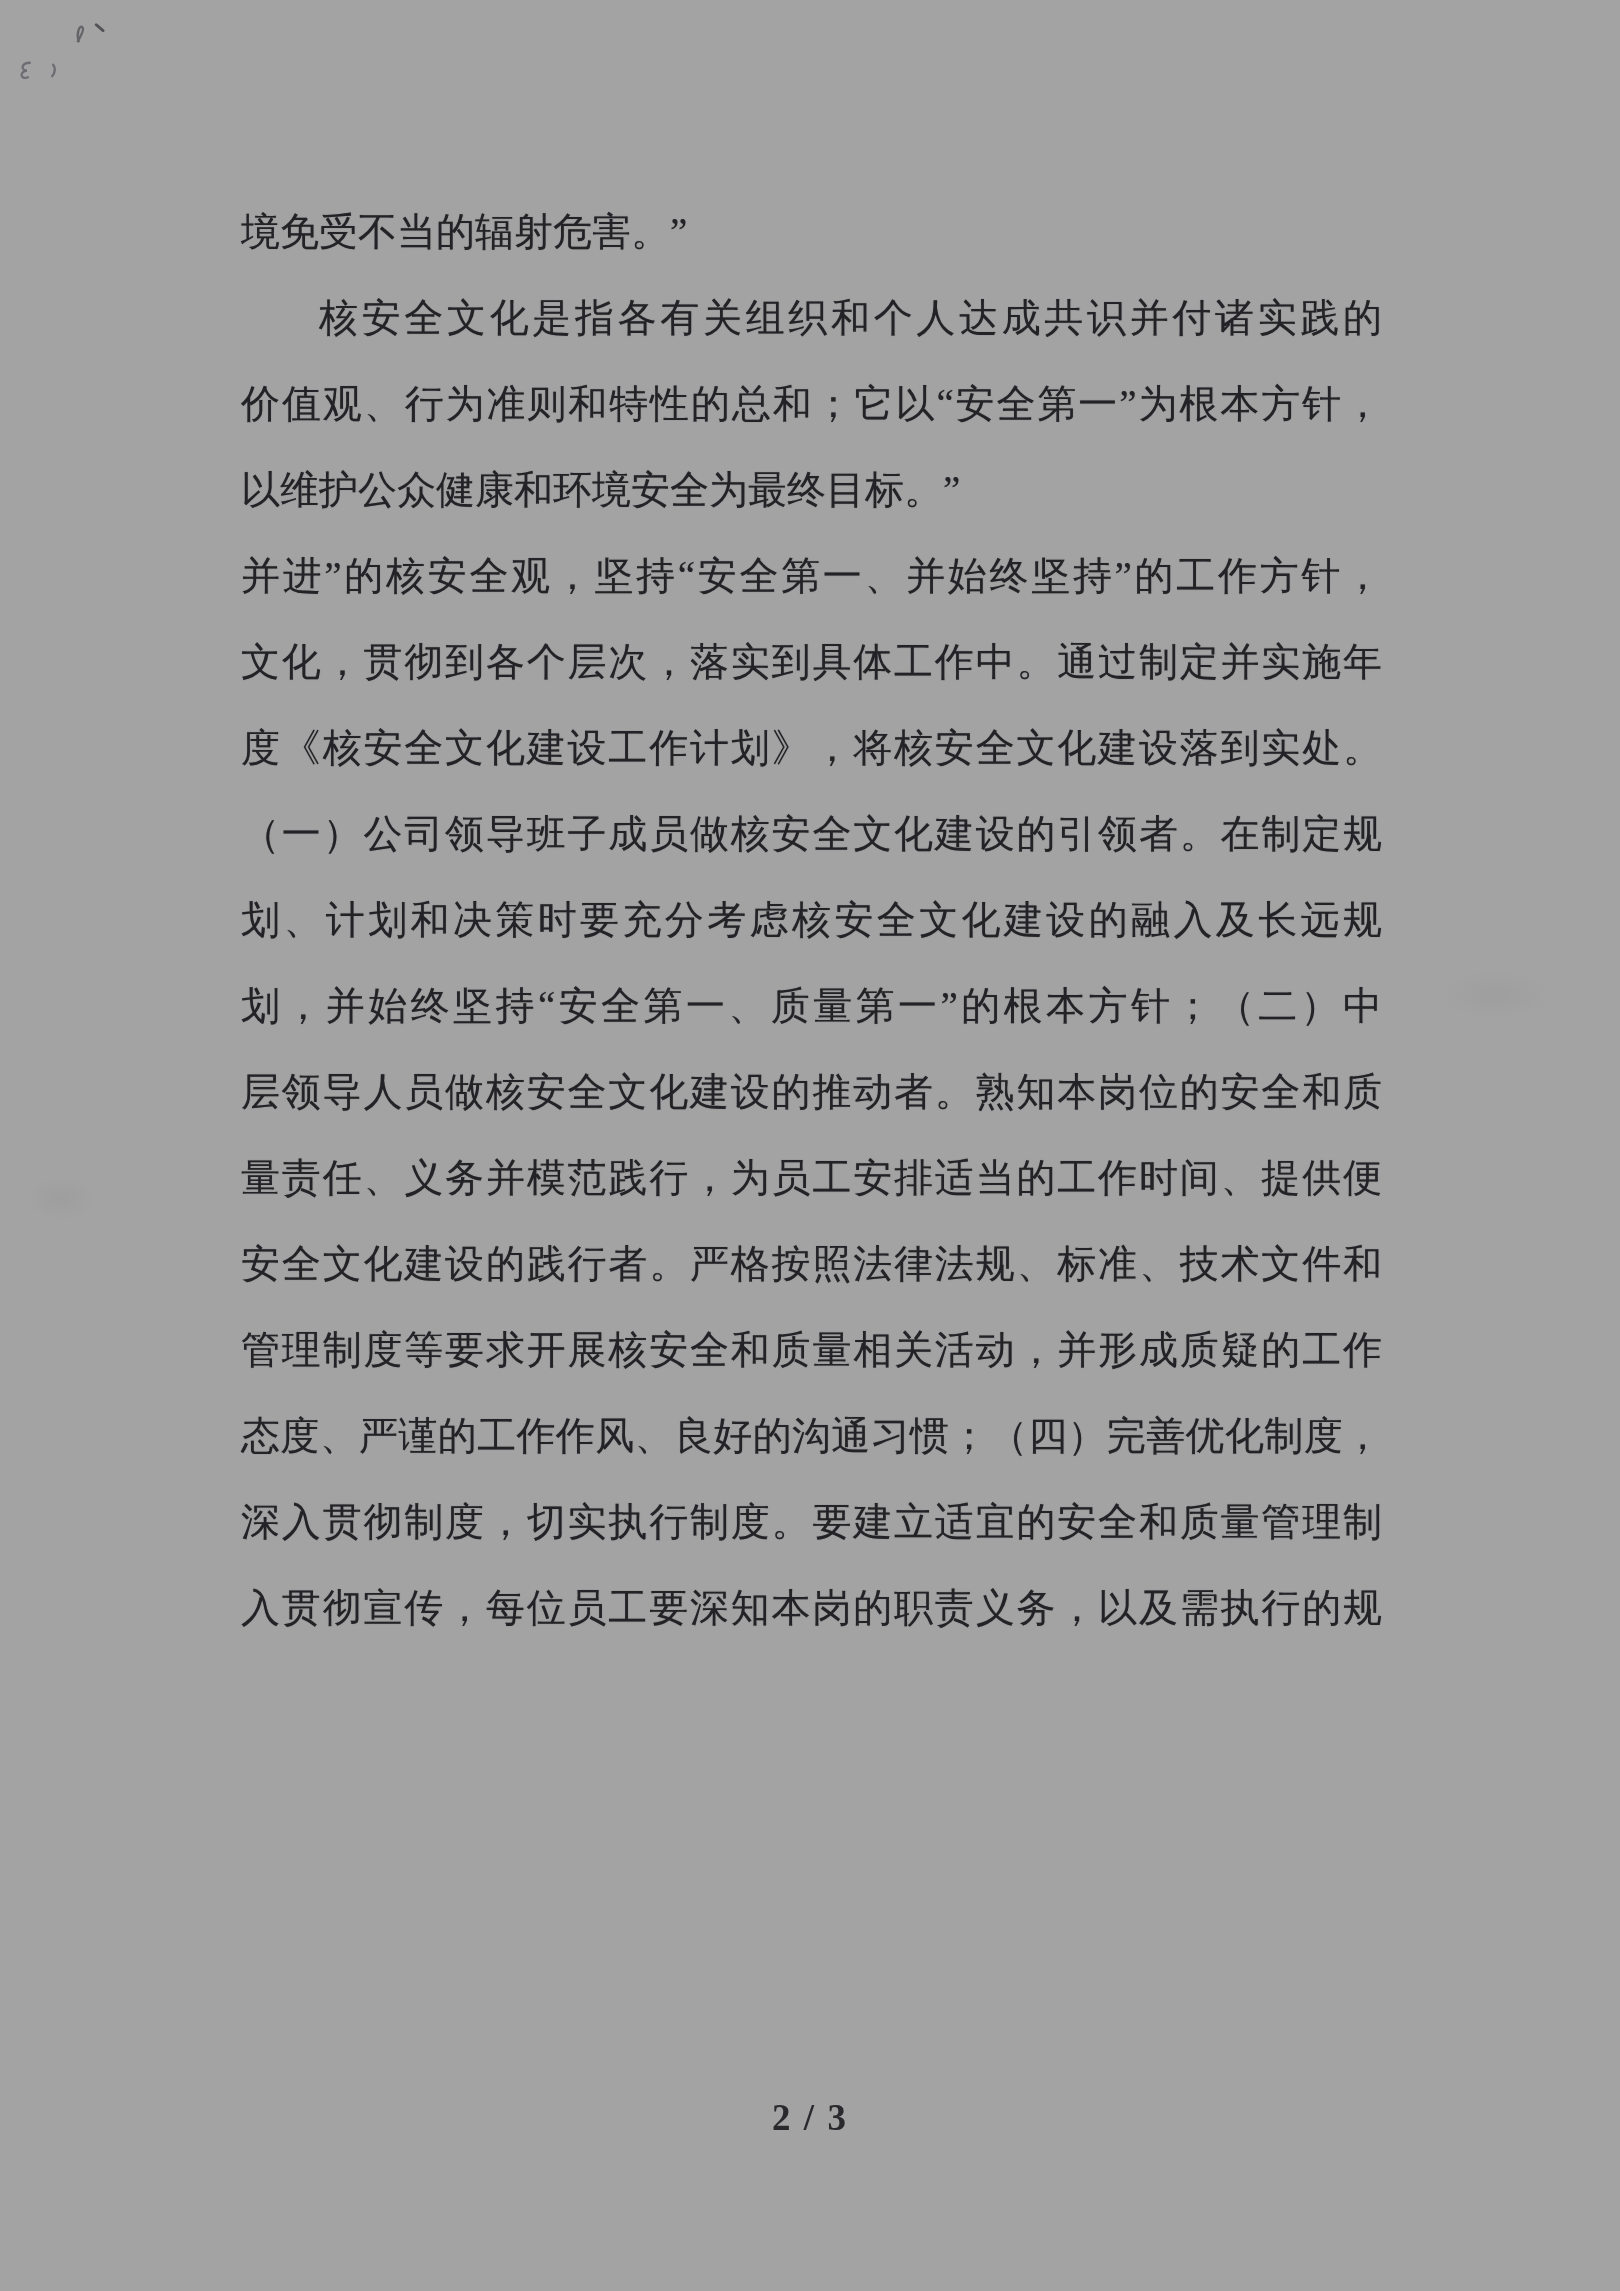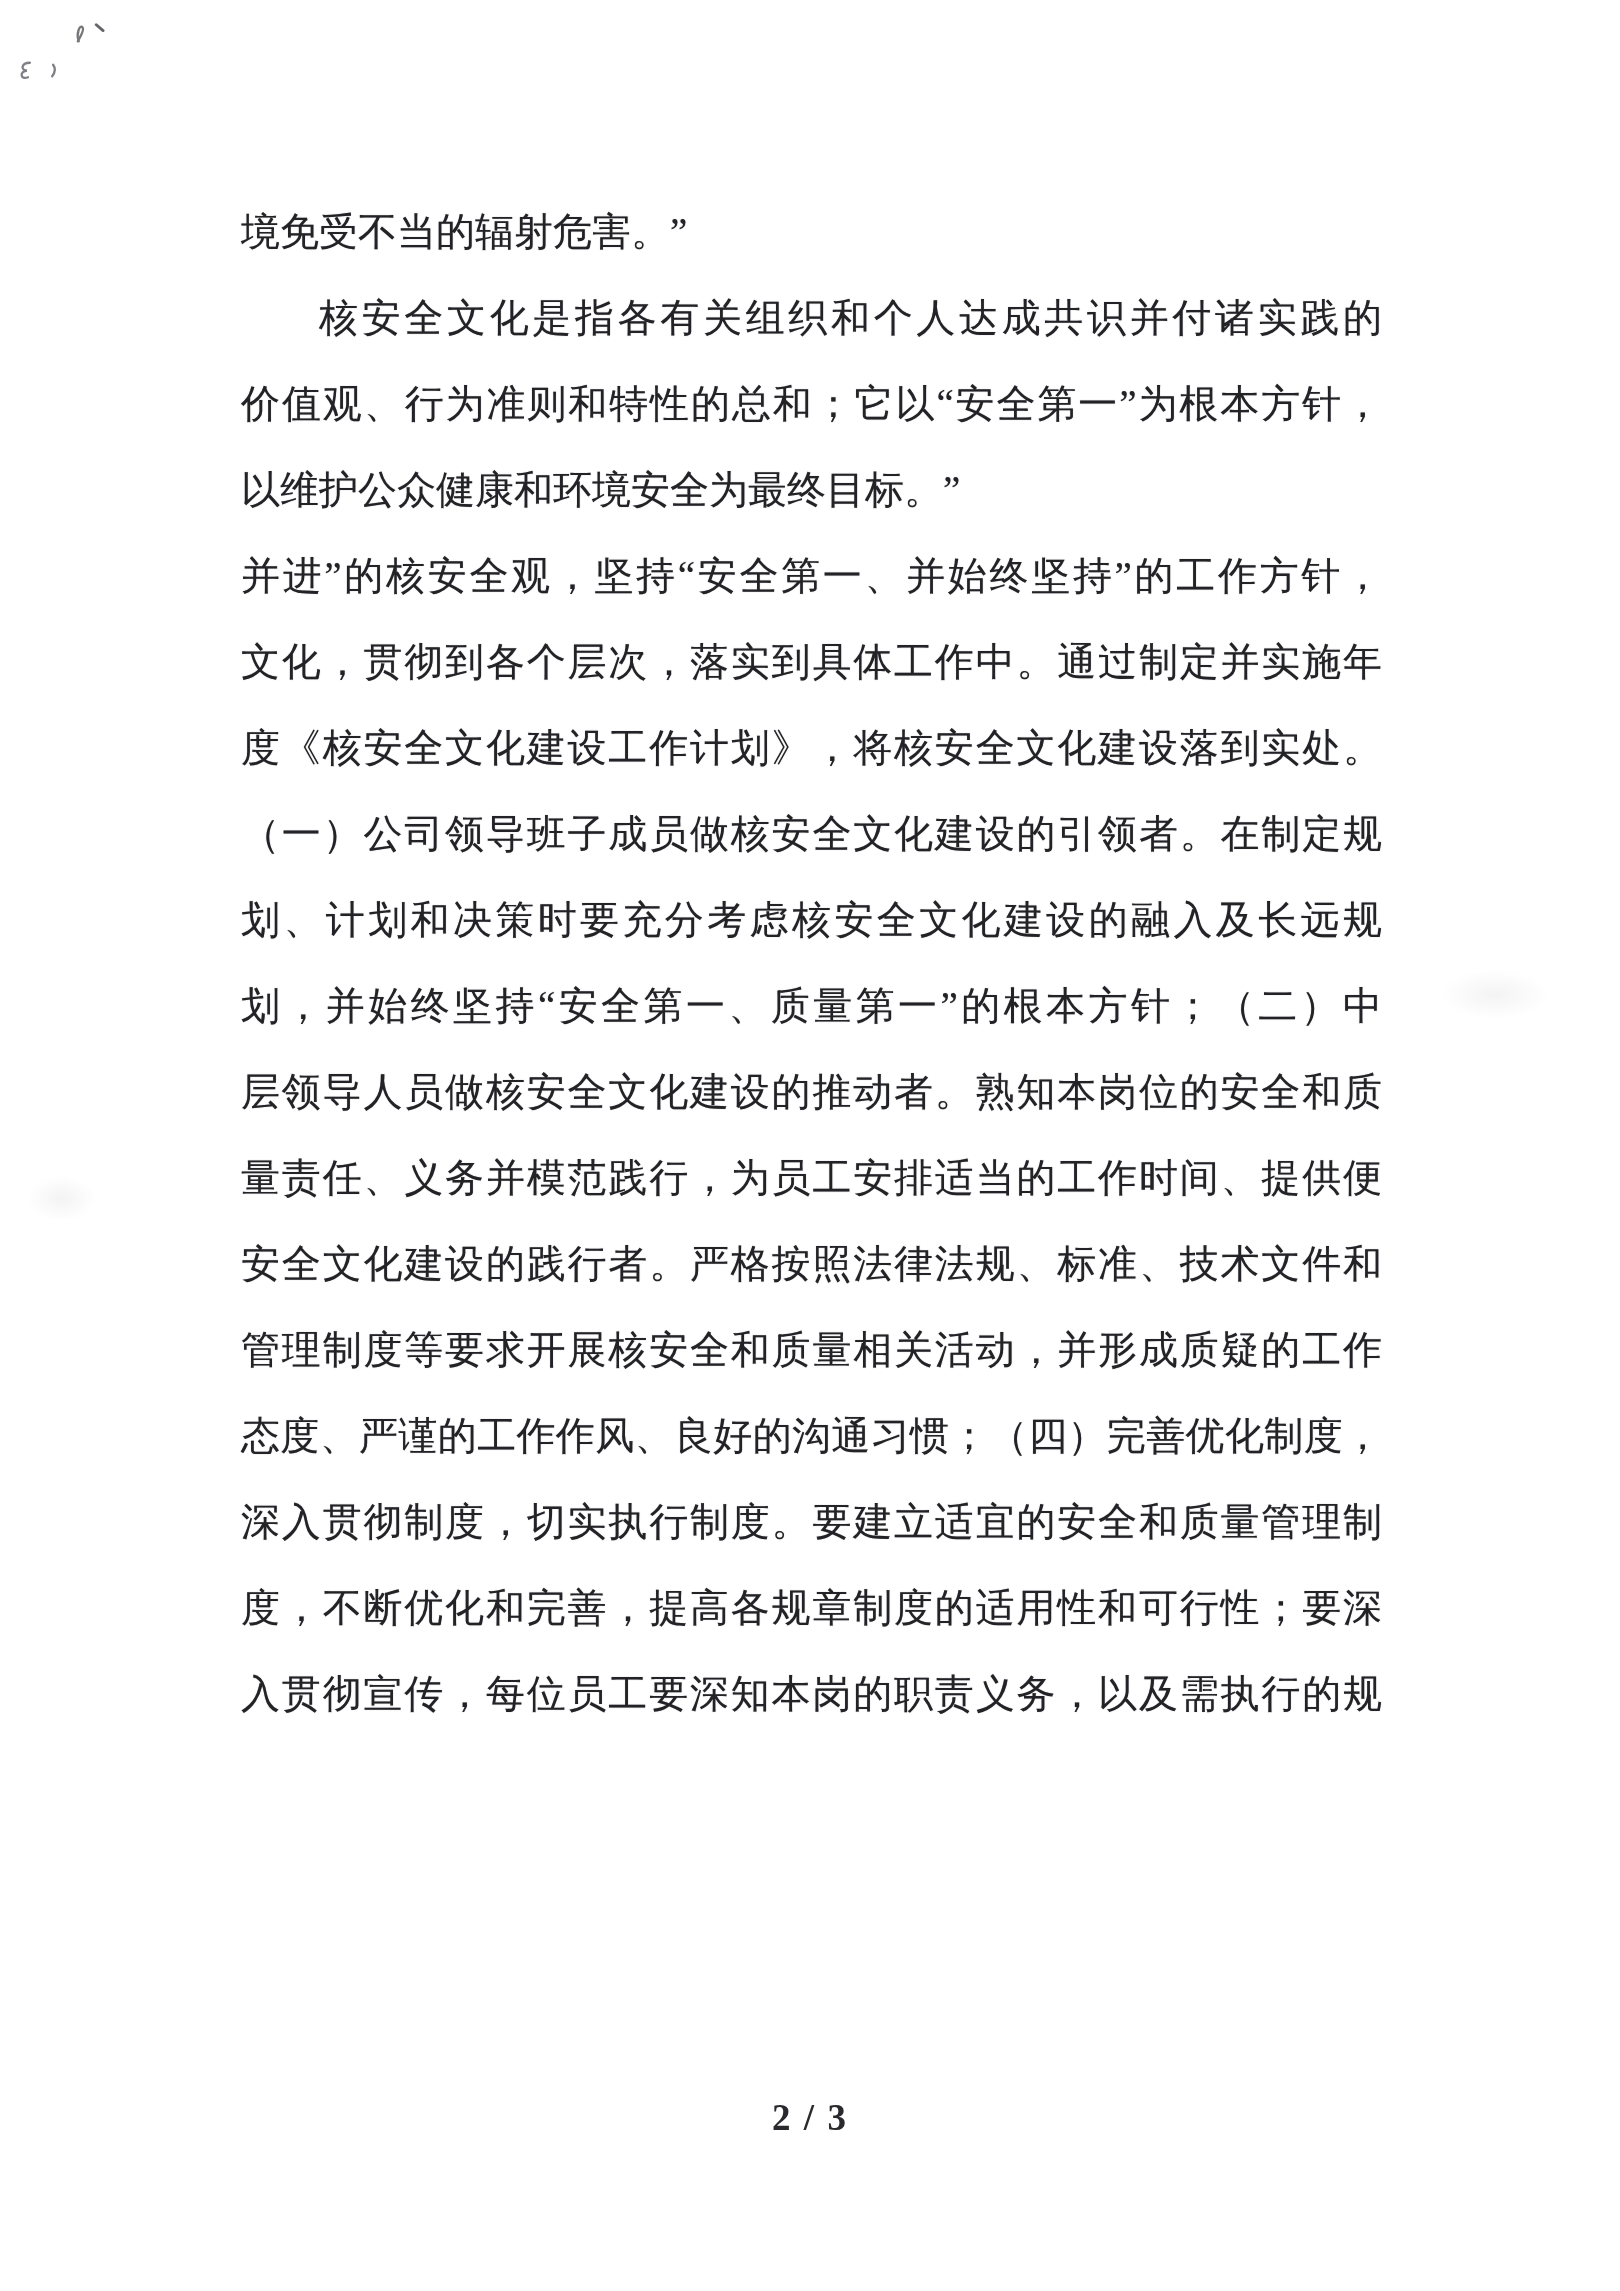"境免受不当的辐射危害。”" div.page { background: #ffffff -> #a3a3a3 }
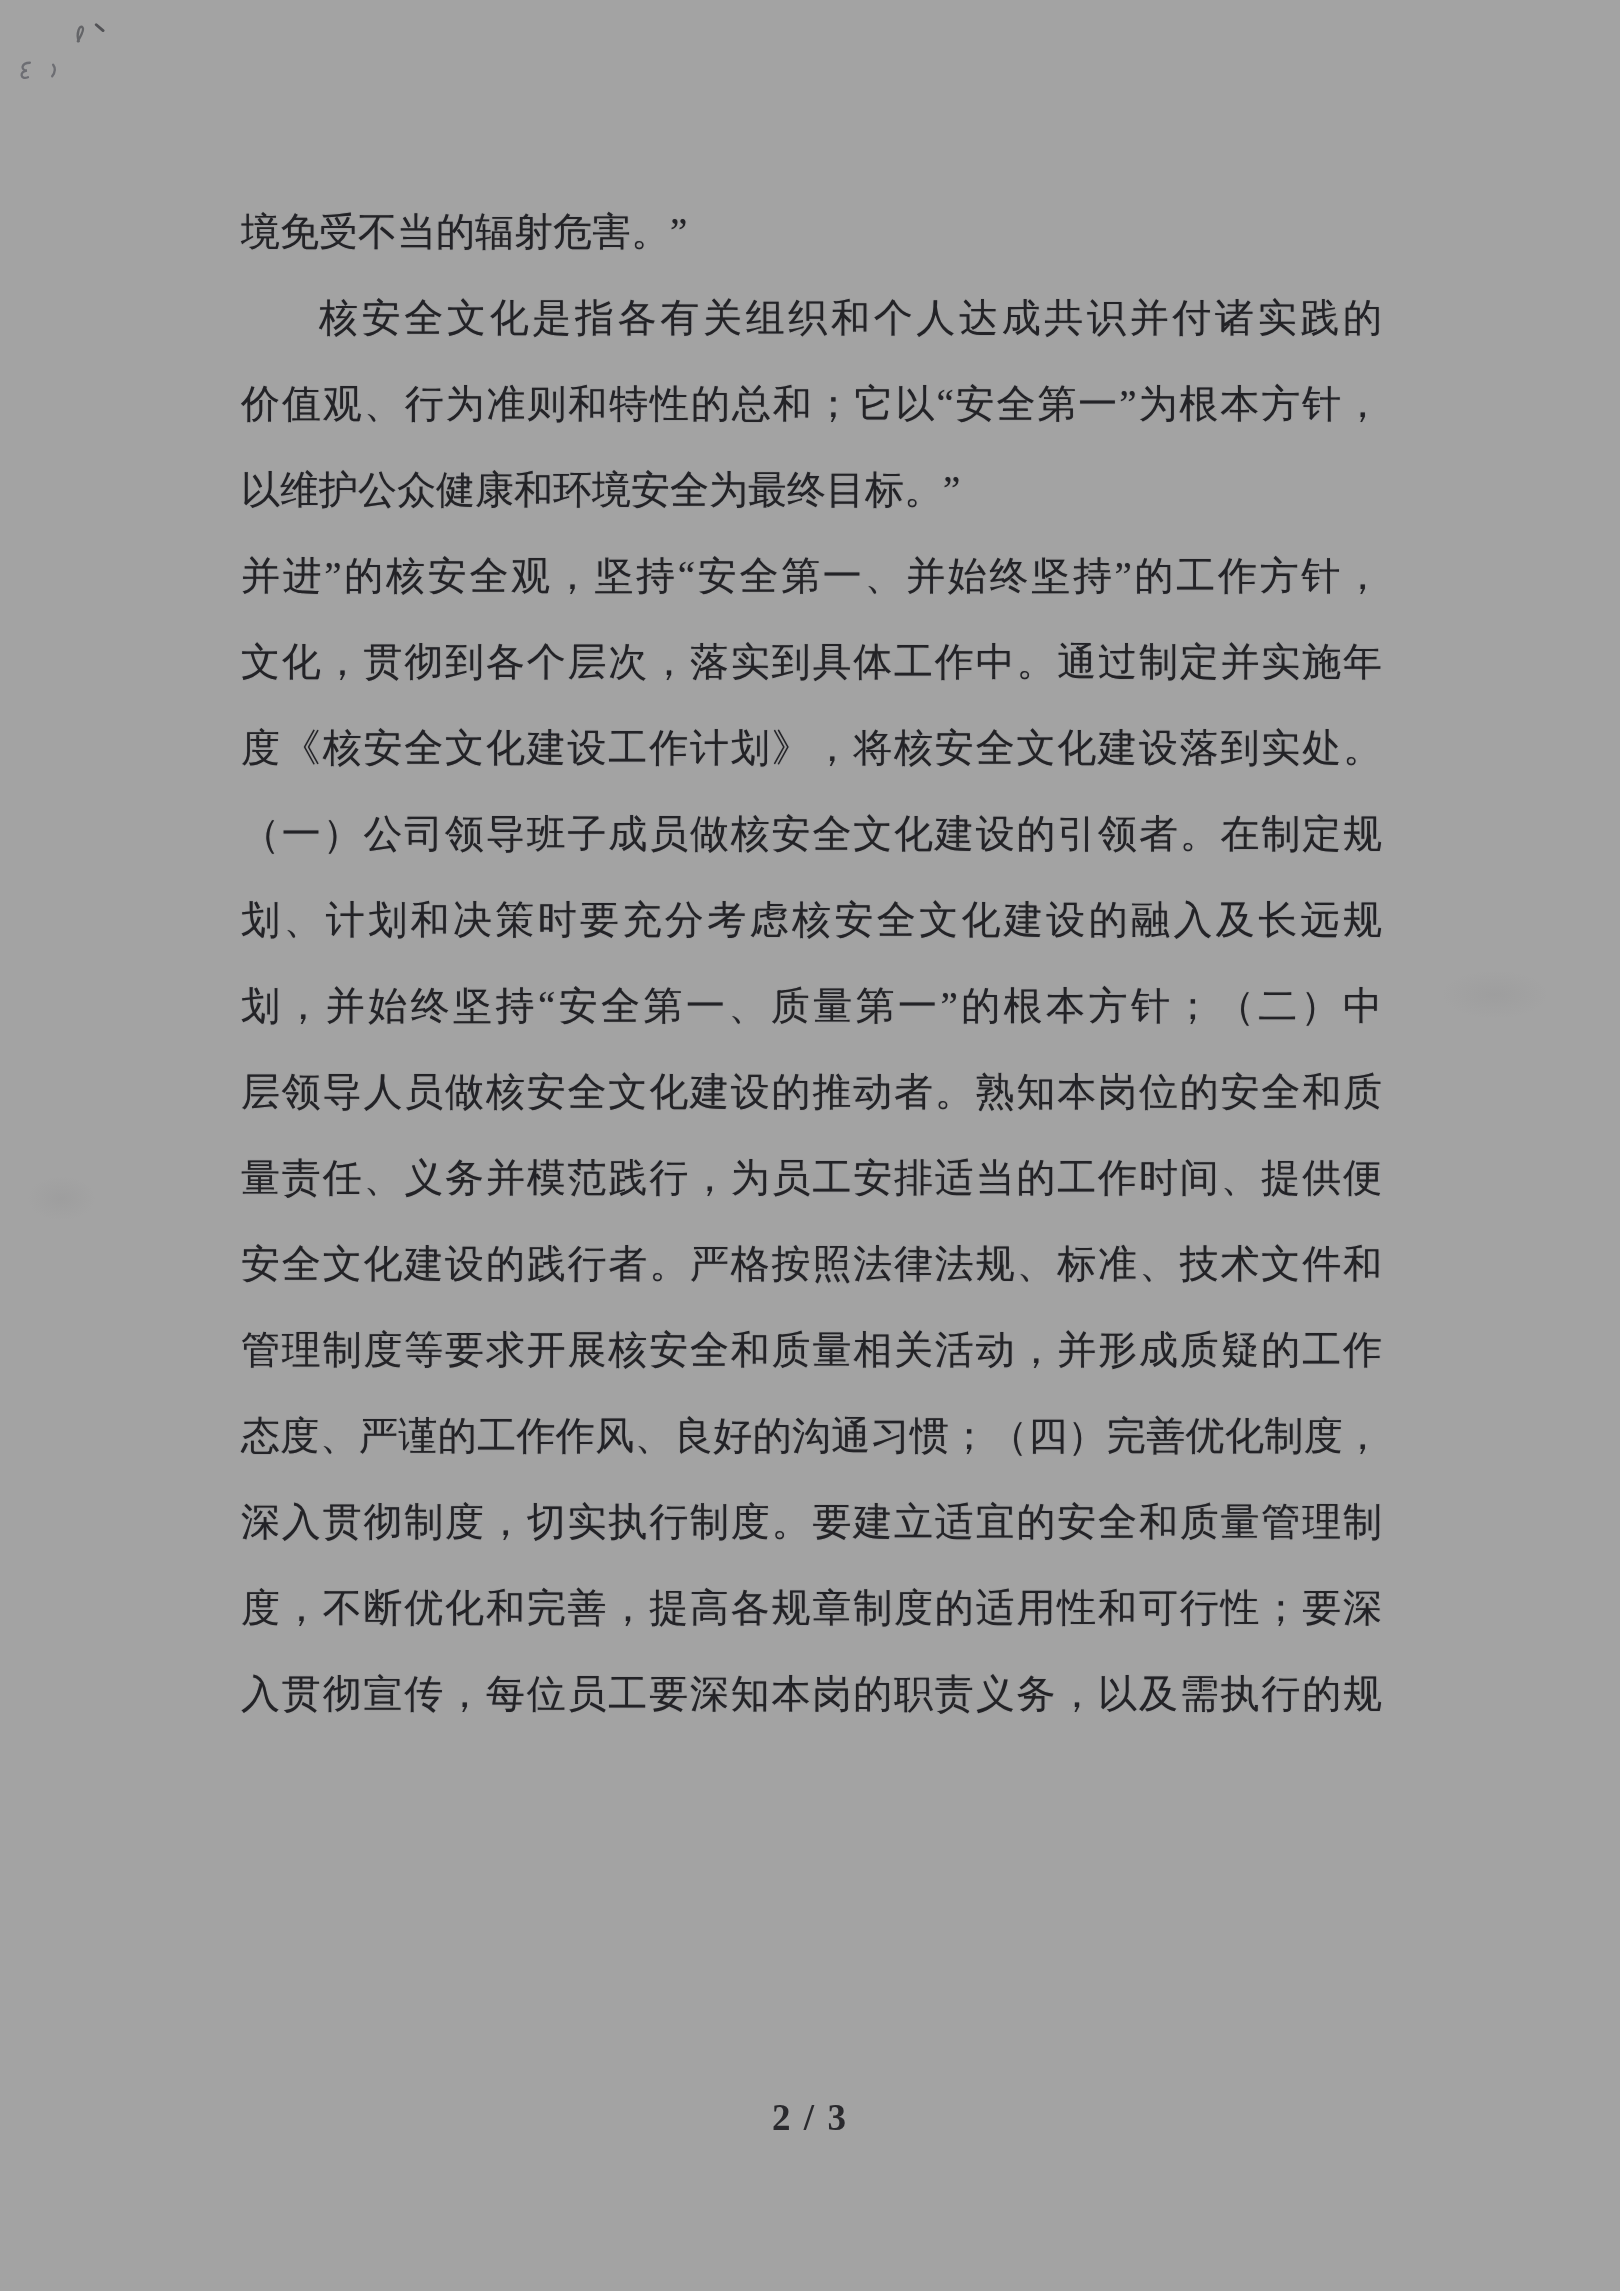"度，不断优化和完善，提高各规章制度的适用性和可行性；要深" div.line { html: <div>度，不断优化和完善，提高各规章制度的适用性和可行性；要深</div> -> none }
